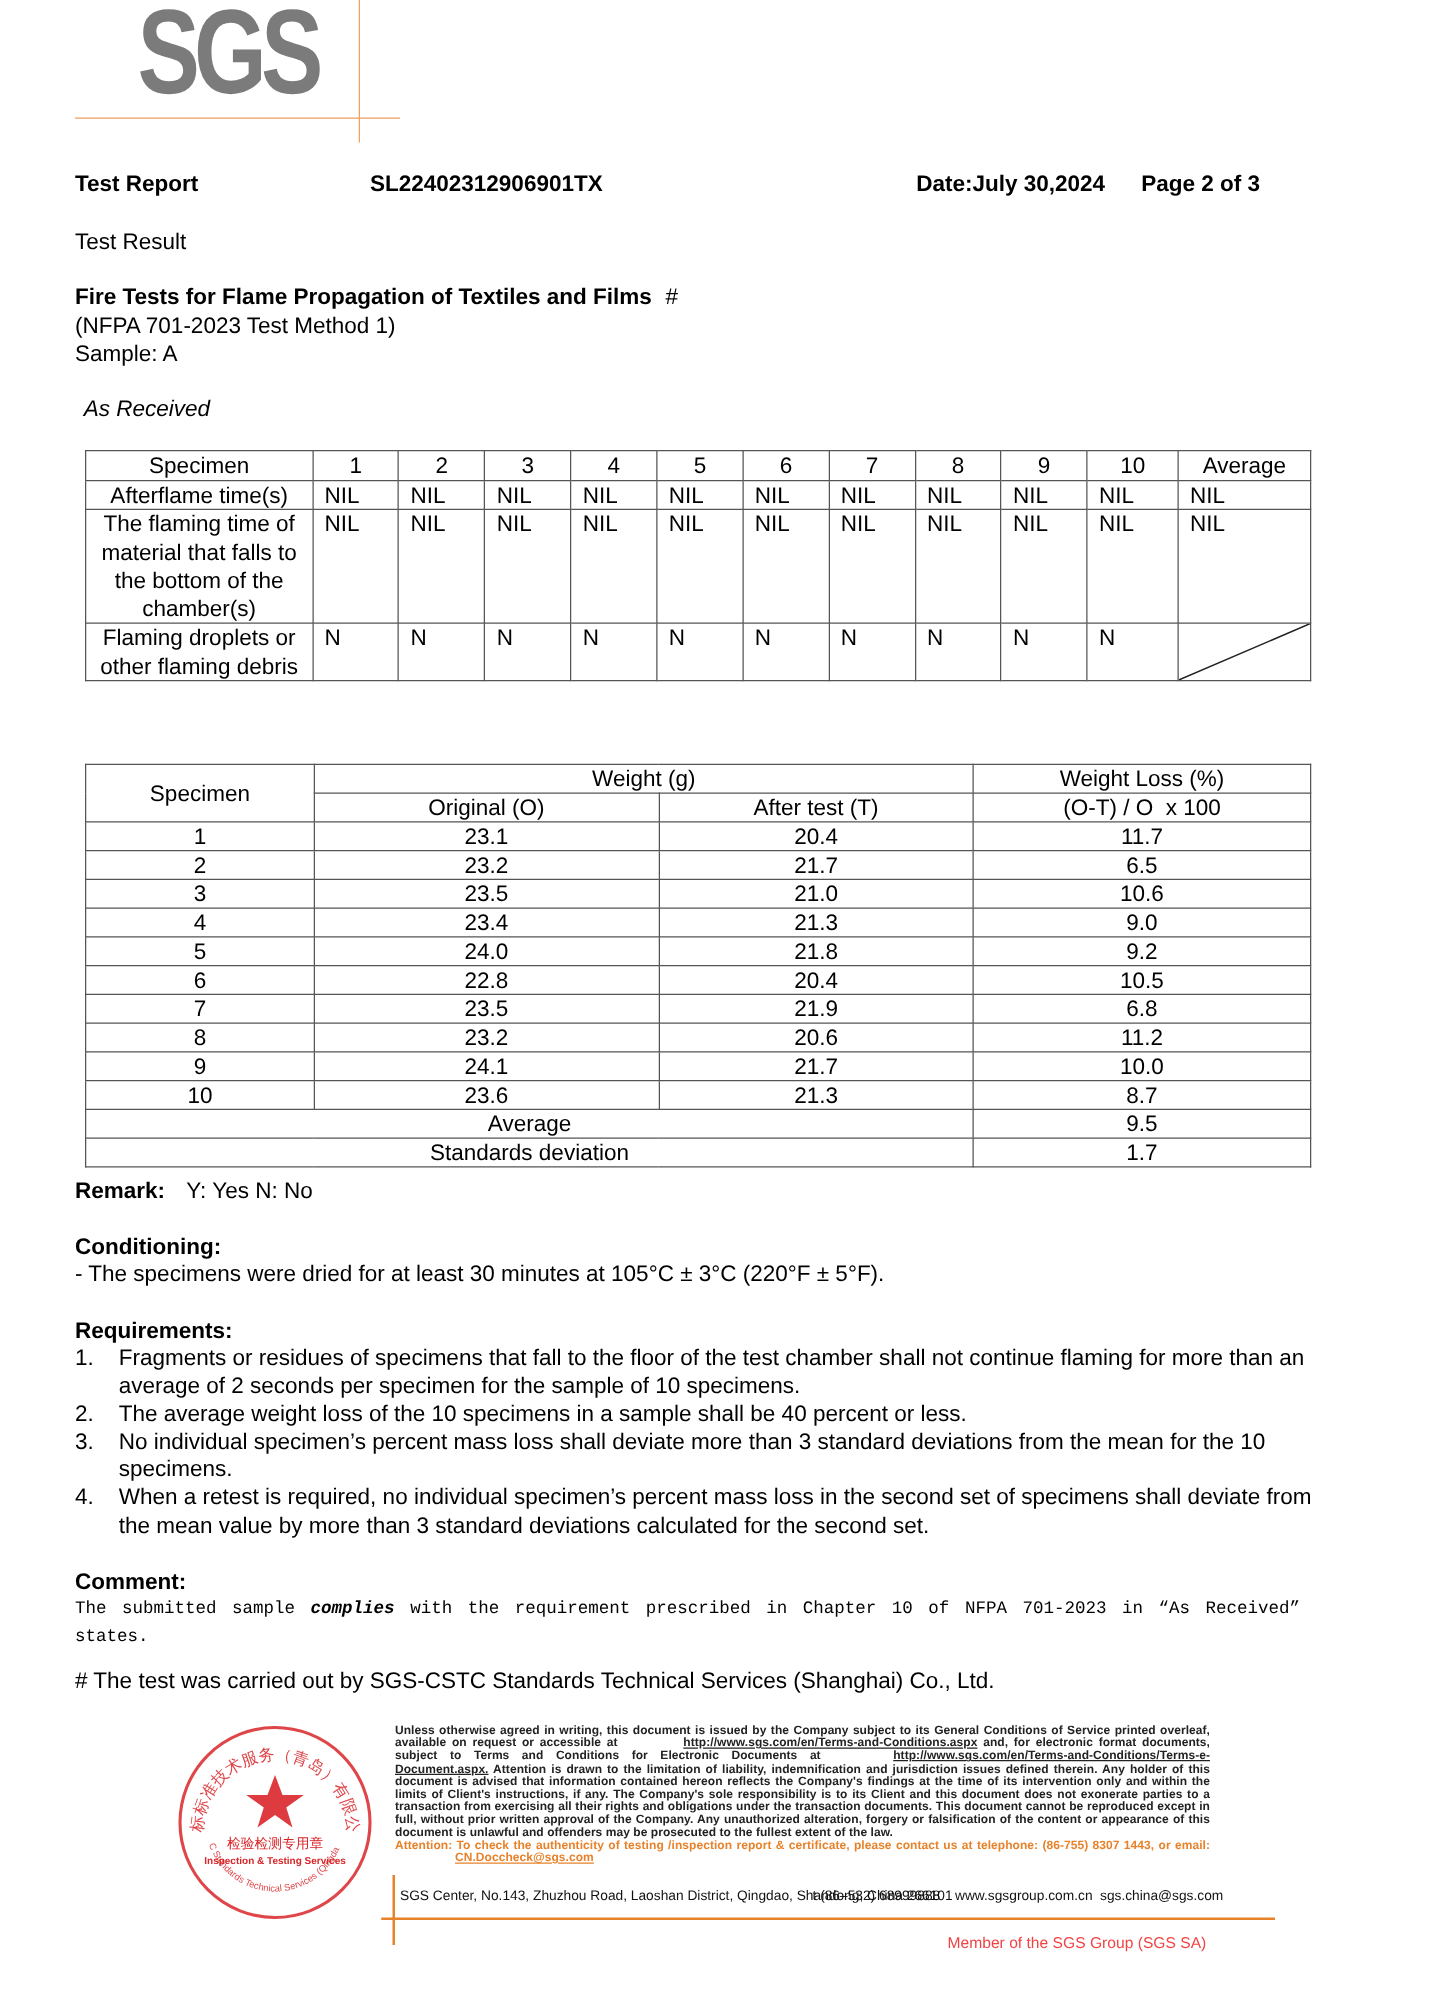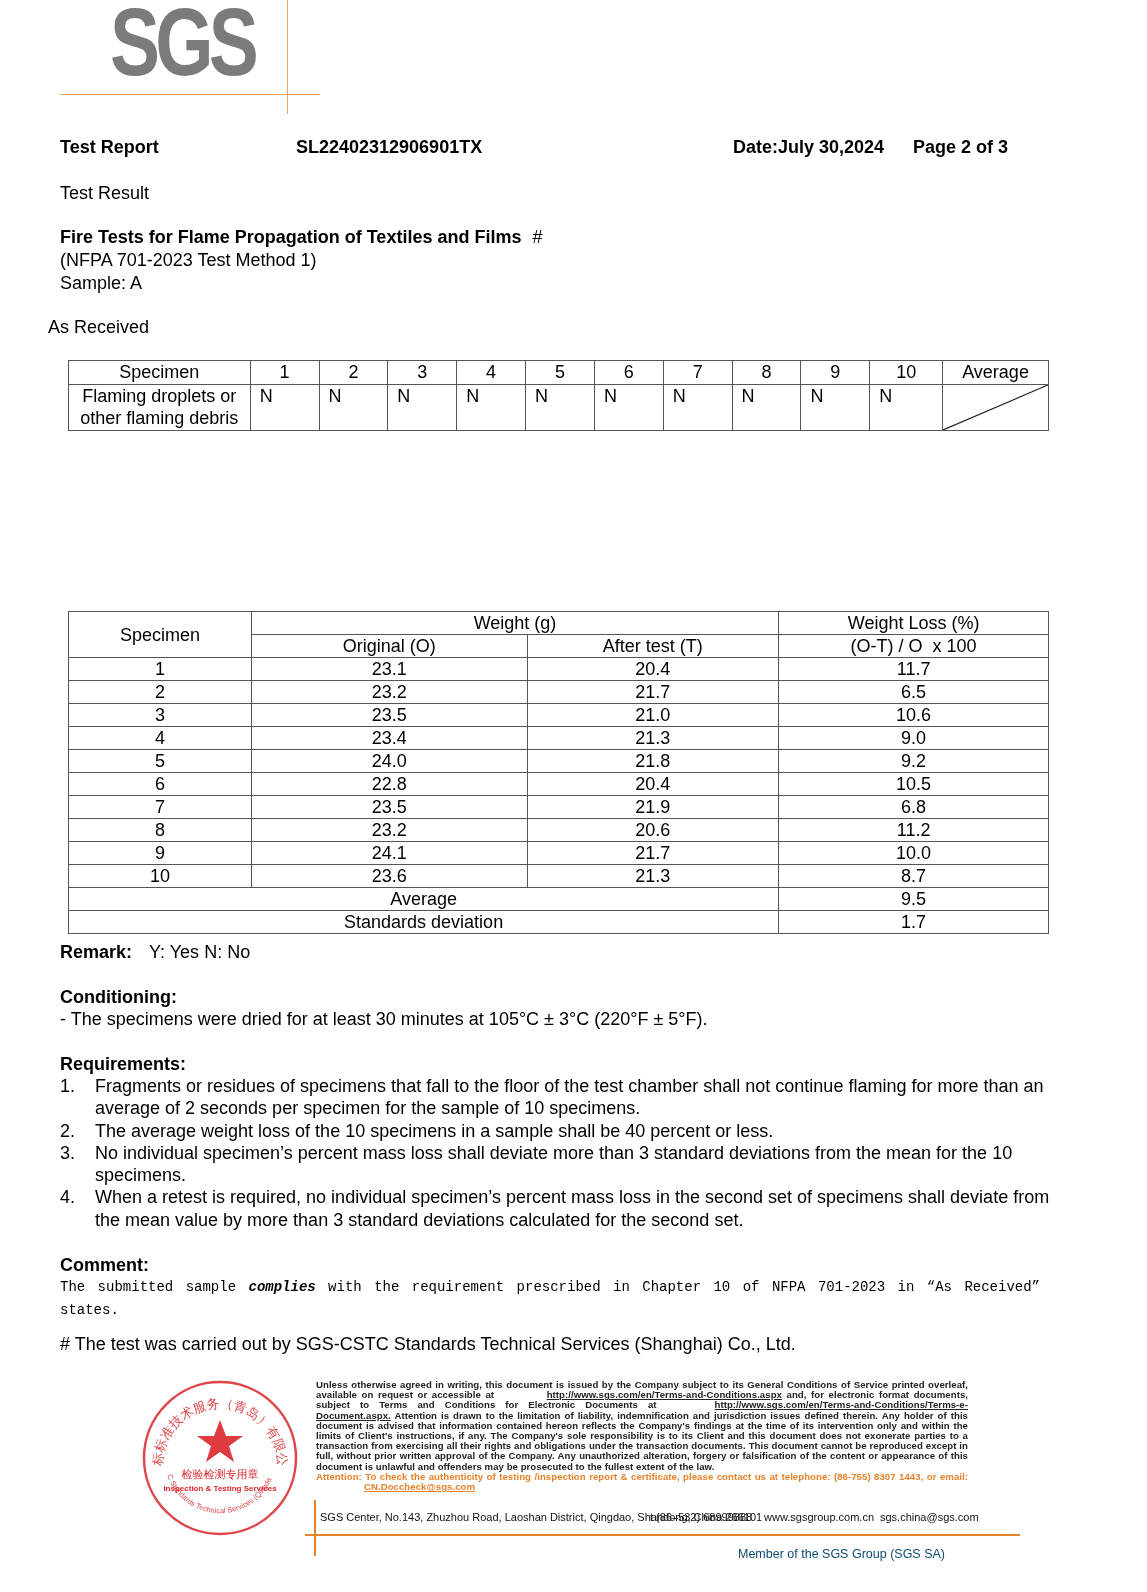"As Received" div.txt { font-style: none -> italic; left: 48px -> 67px }
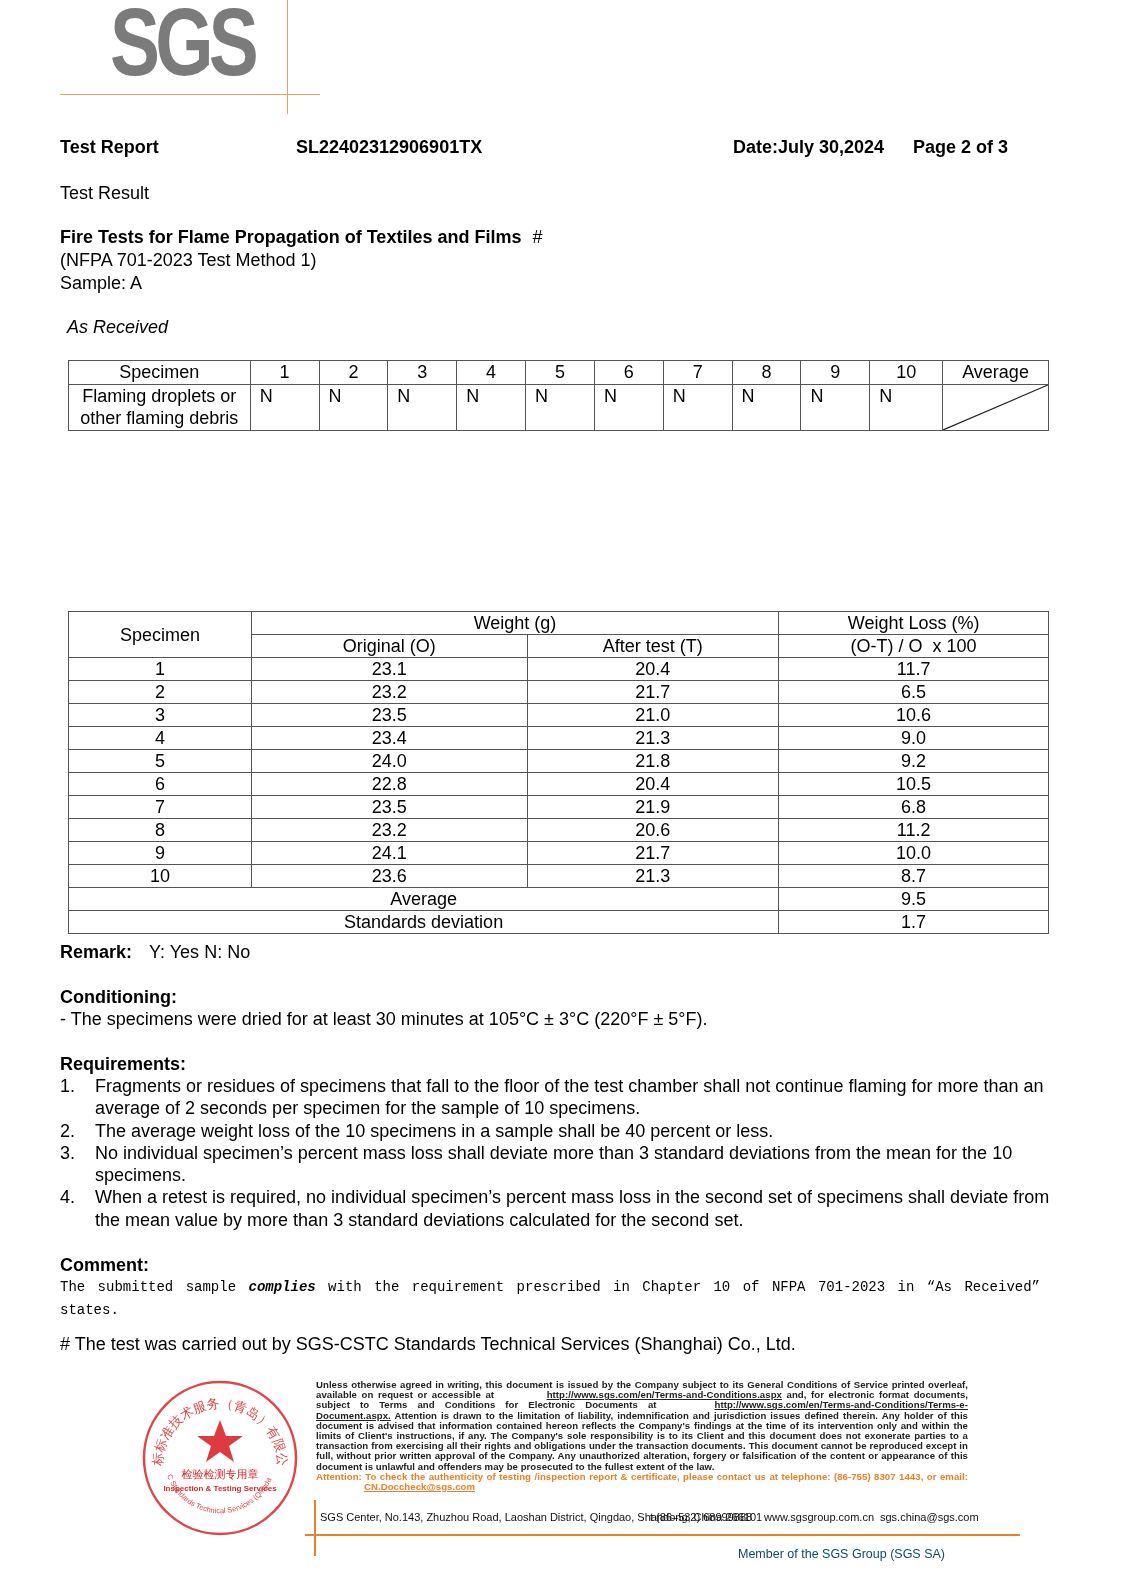"Afterflame time(s)" tr { html: none -> <tr> <td>Afterflame time(s)</td> <td>NIL</td> <td>NIL</td> <td>NIL</td> <td>NIL</td> <td>NIL</td> <td>NIL</td> <td>NIL</td> <td>NIL</td> <td>NIL</td> <td>NIL</td> <td>NIL</td> </tr> }
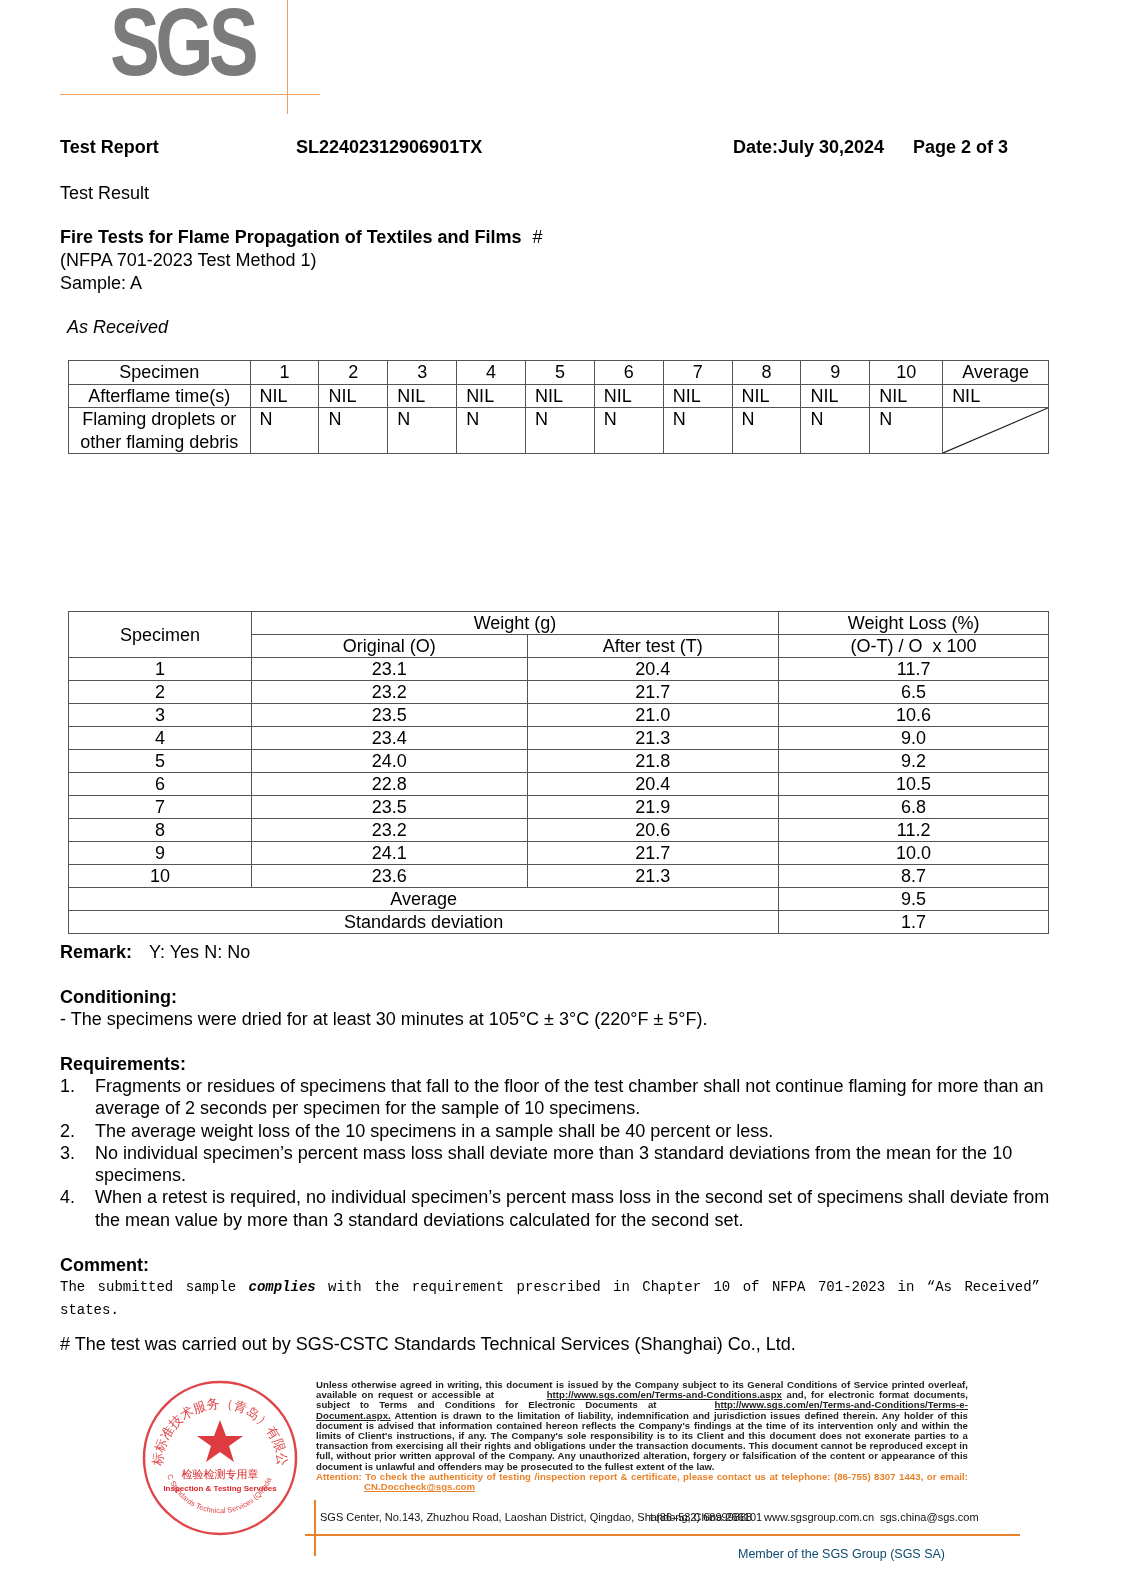"The flaming time of material" tr { html: none -> <tr> <td>The flaming time of material that falls to the bottom of the chamber(s)</td> <td>NIL</td> <td>NIL</td> <td>NIL</td> <td>NIL</td> <td>NIL</td> <td>NIL</td> <td>NIL</td> <td>NIL</td> <td>NIL</td> <td>NIL</td> <td>NIL</td> </tr> }
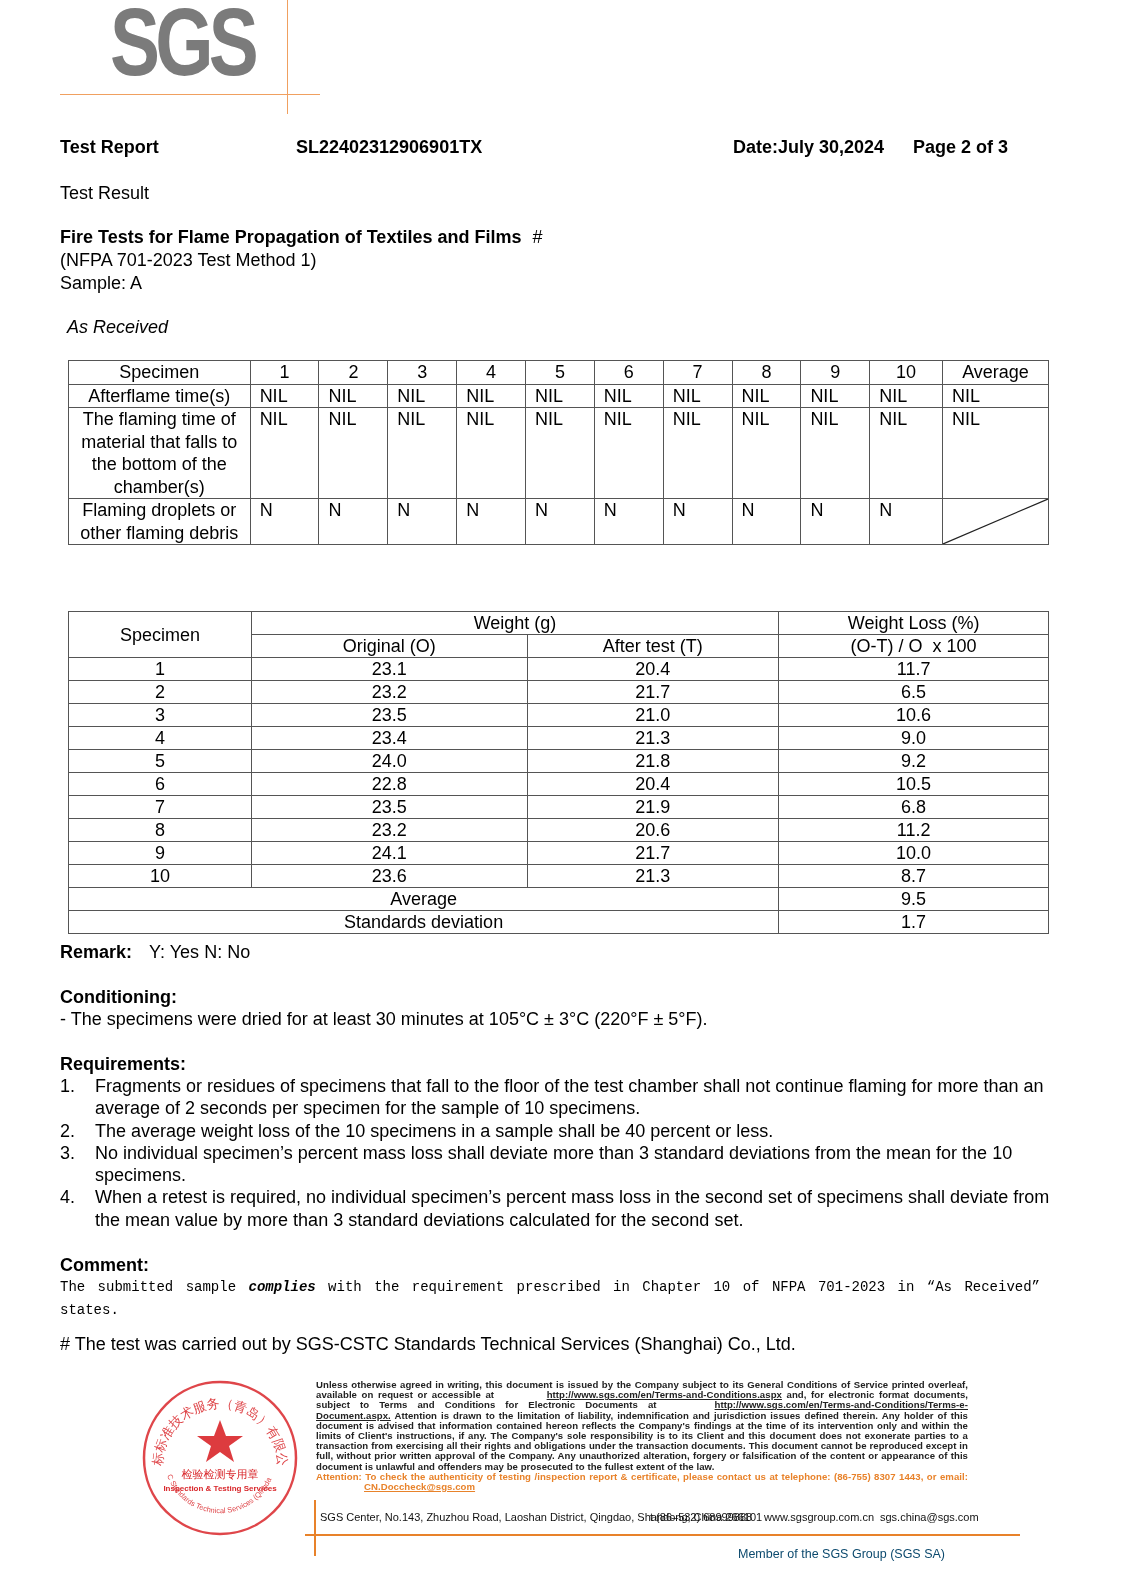"Member of the SGS Group" .member { color: #0c4a6e -> #ef4444; left: 738px -> 758px }
